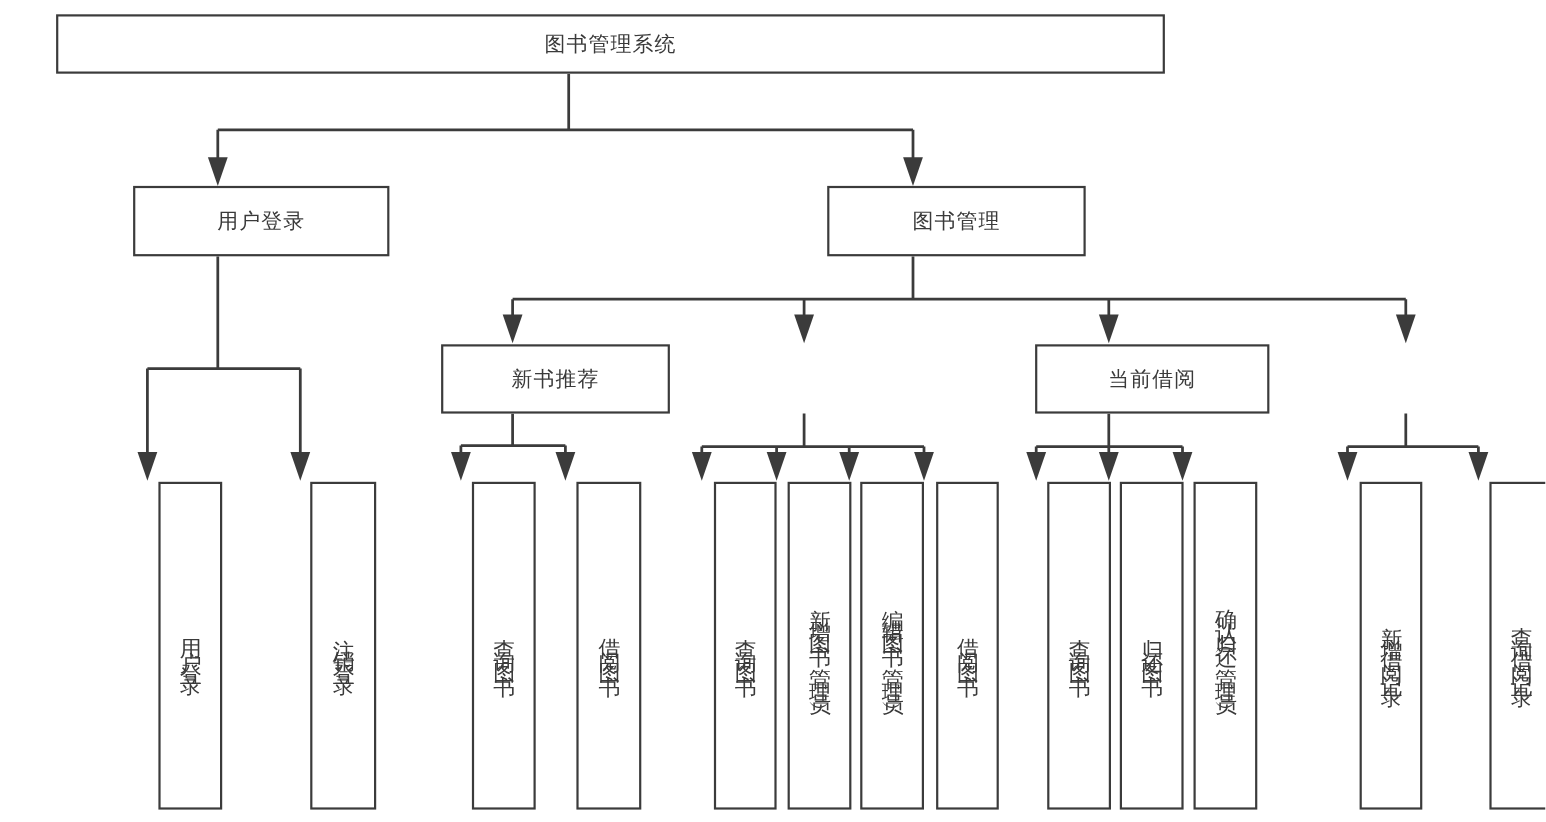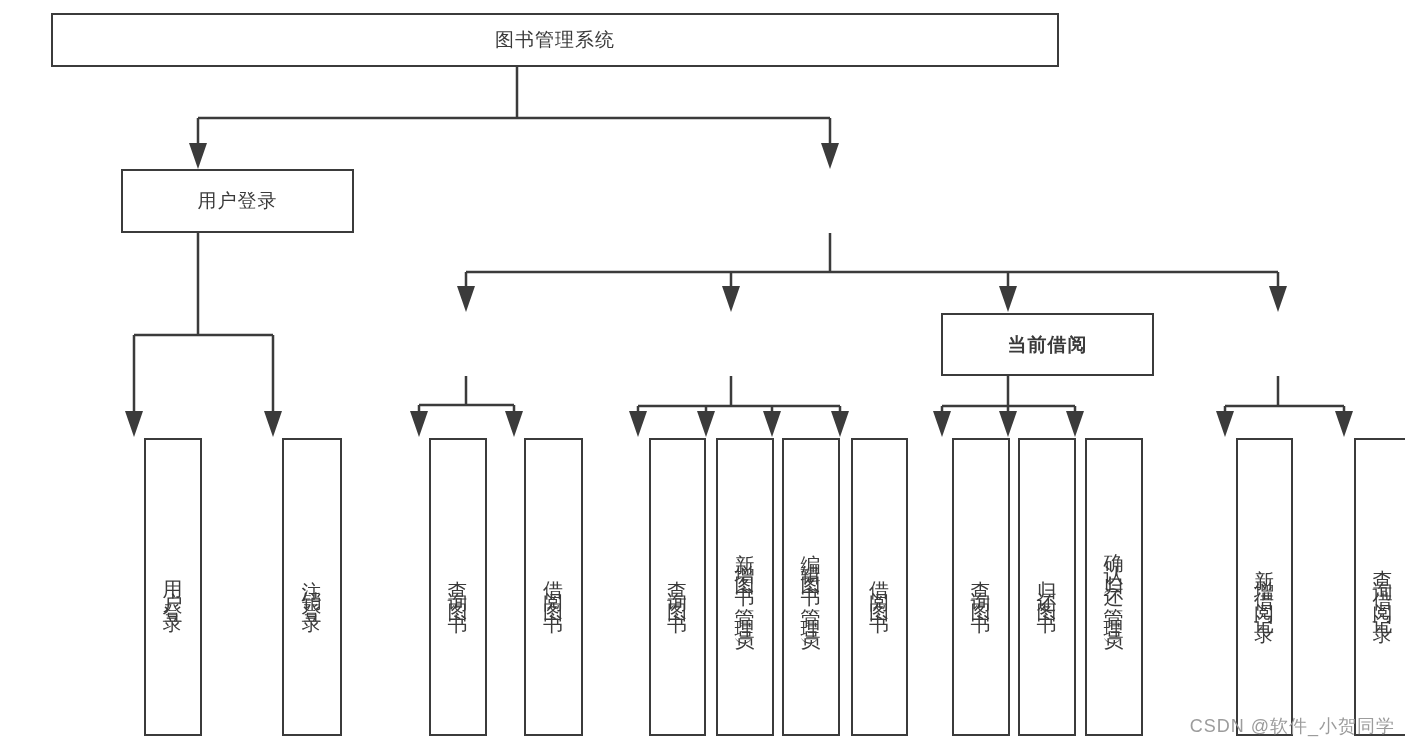"图书管理" div.node { html: none -> <div>图书管理</div> }
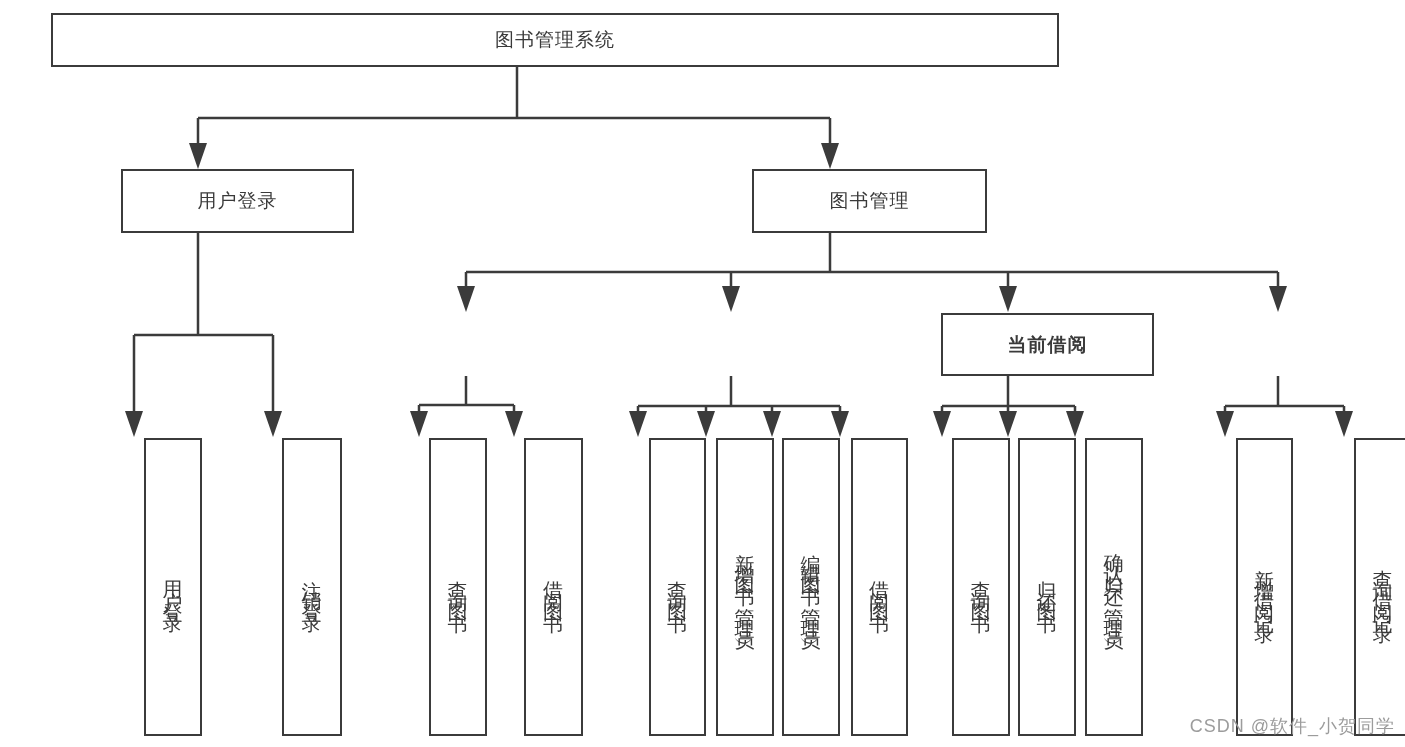"新书推荐" div.node { html: none -> <div>新书推荐</div> }
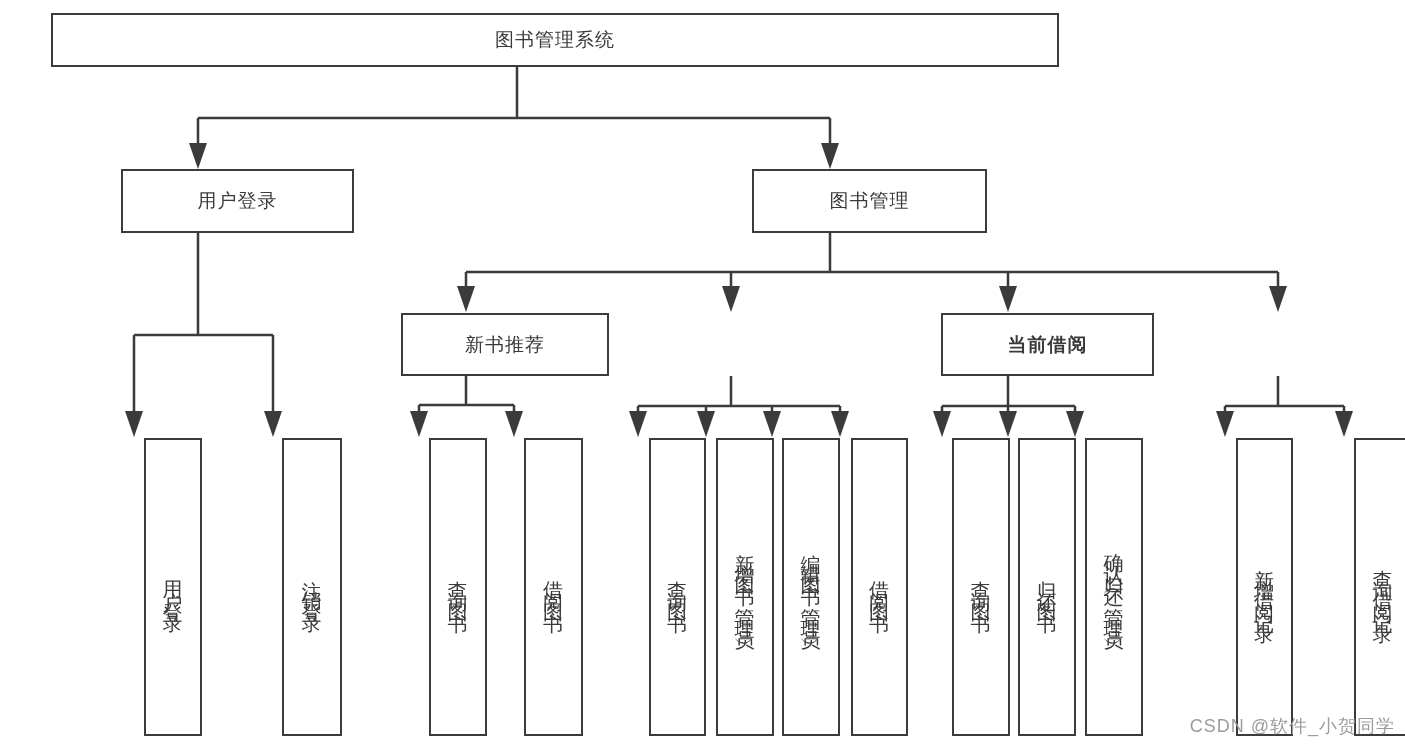"当前借阅" div.node { font-weight: bold -> none }
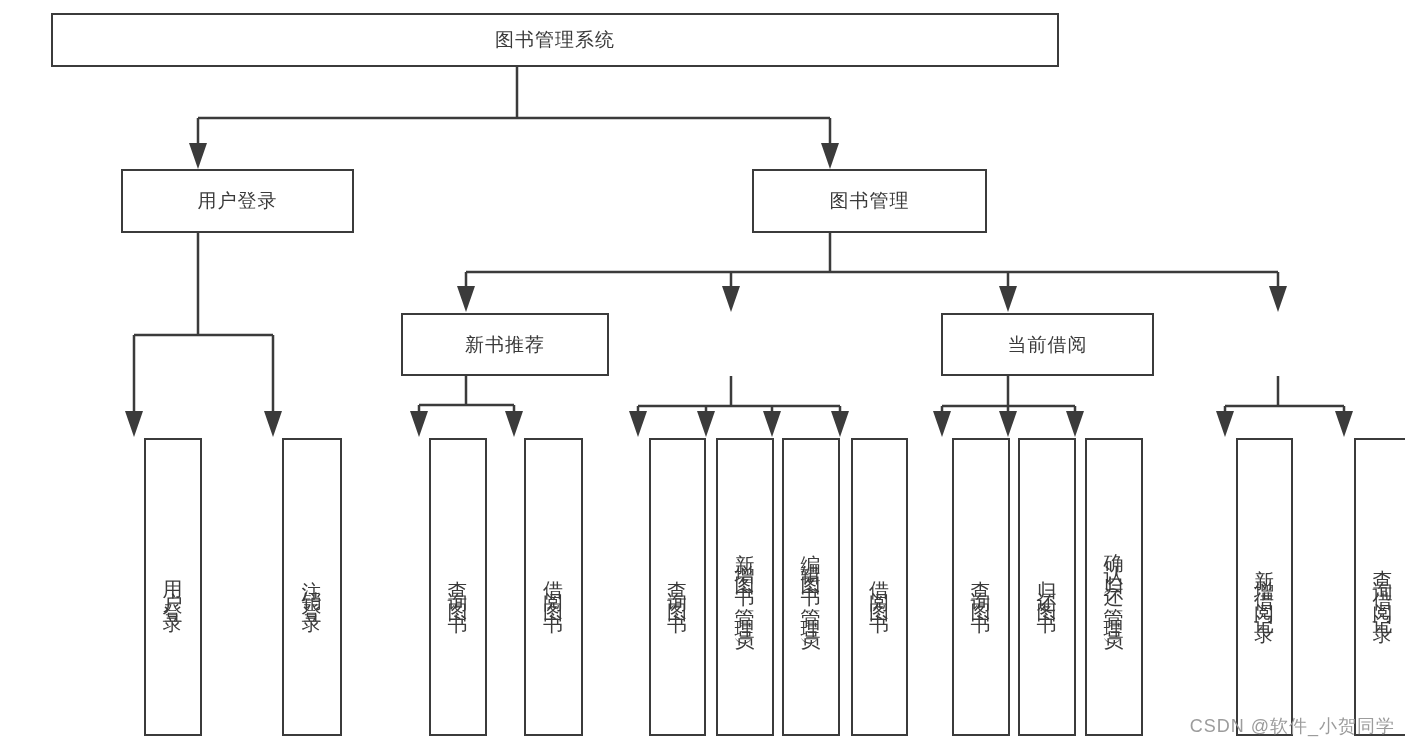"CSDN @软件_小贺同学" div.watermark { html: <div>CSDN @软件_小贺同学</div> -> none }
